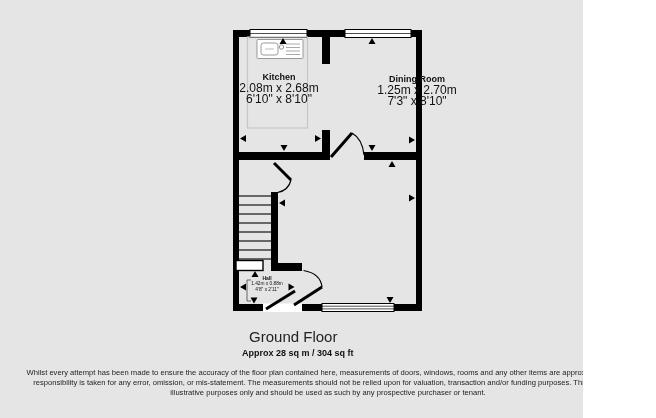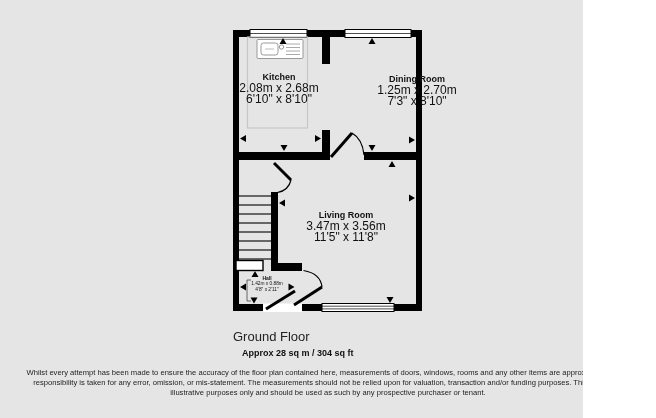"Living Room" div.room-label { html: <div> <div>Living Room</div> <div>3.47m x 3.56m</div> <div>11'5" x 11'8"</div> </div> -> none }
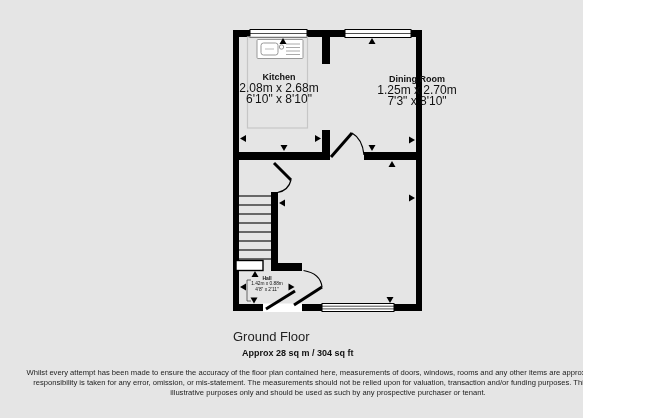"Ground Floor" #floor-title { font-size: 13px -> 15px; text-align: none -> center }
